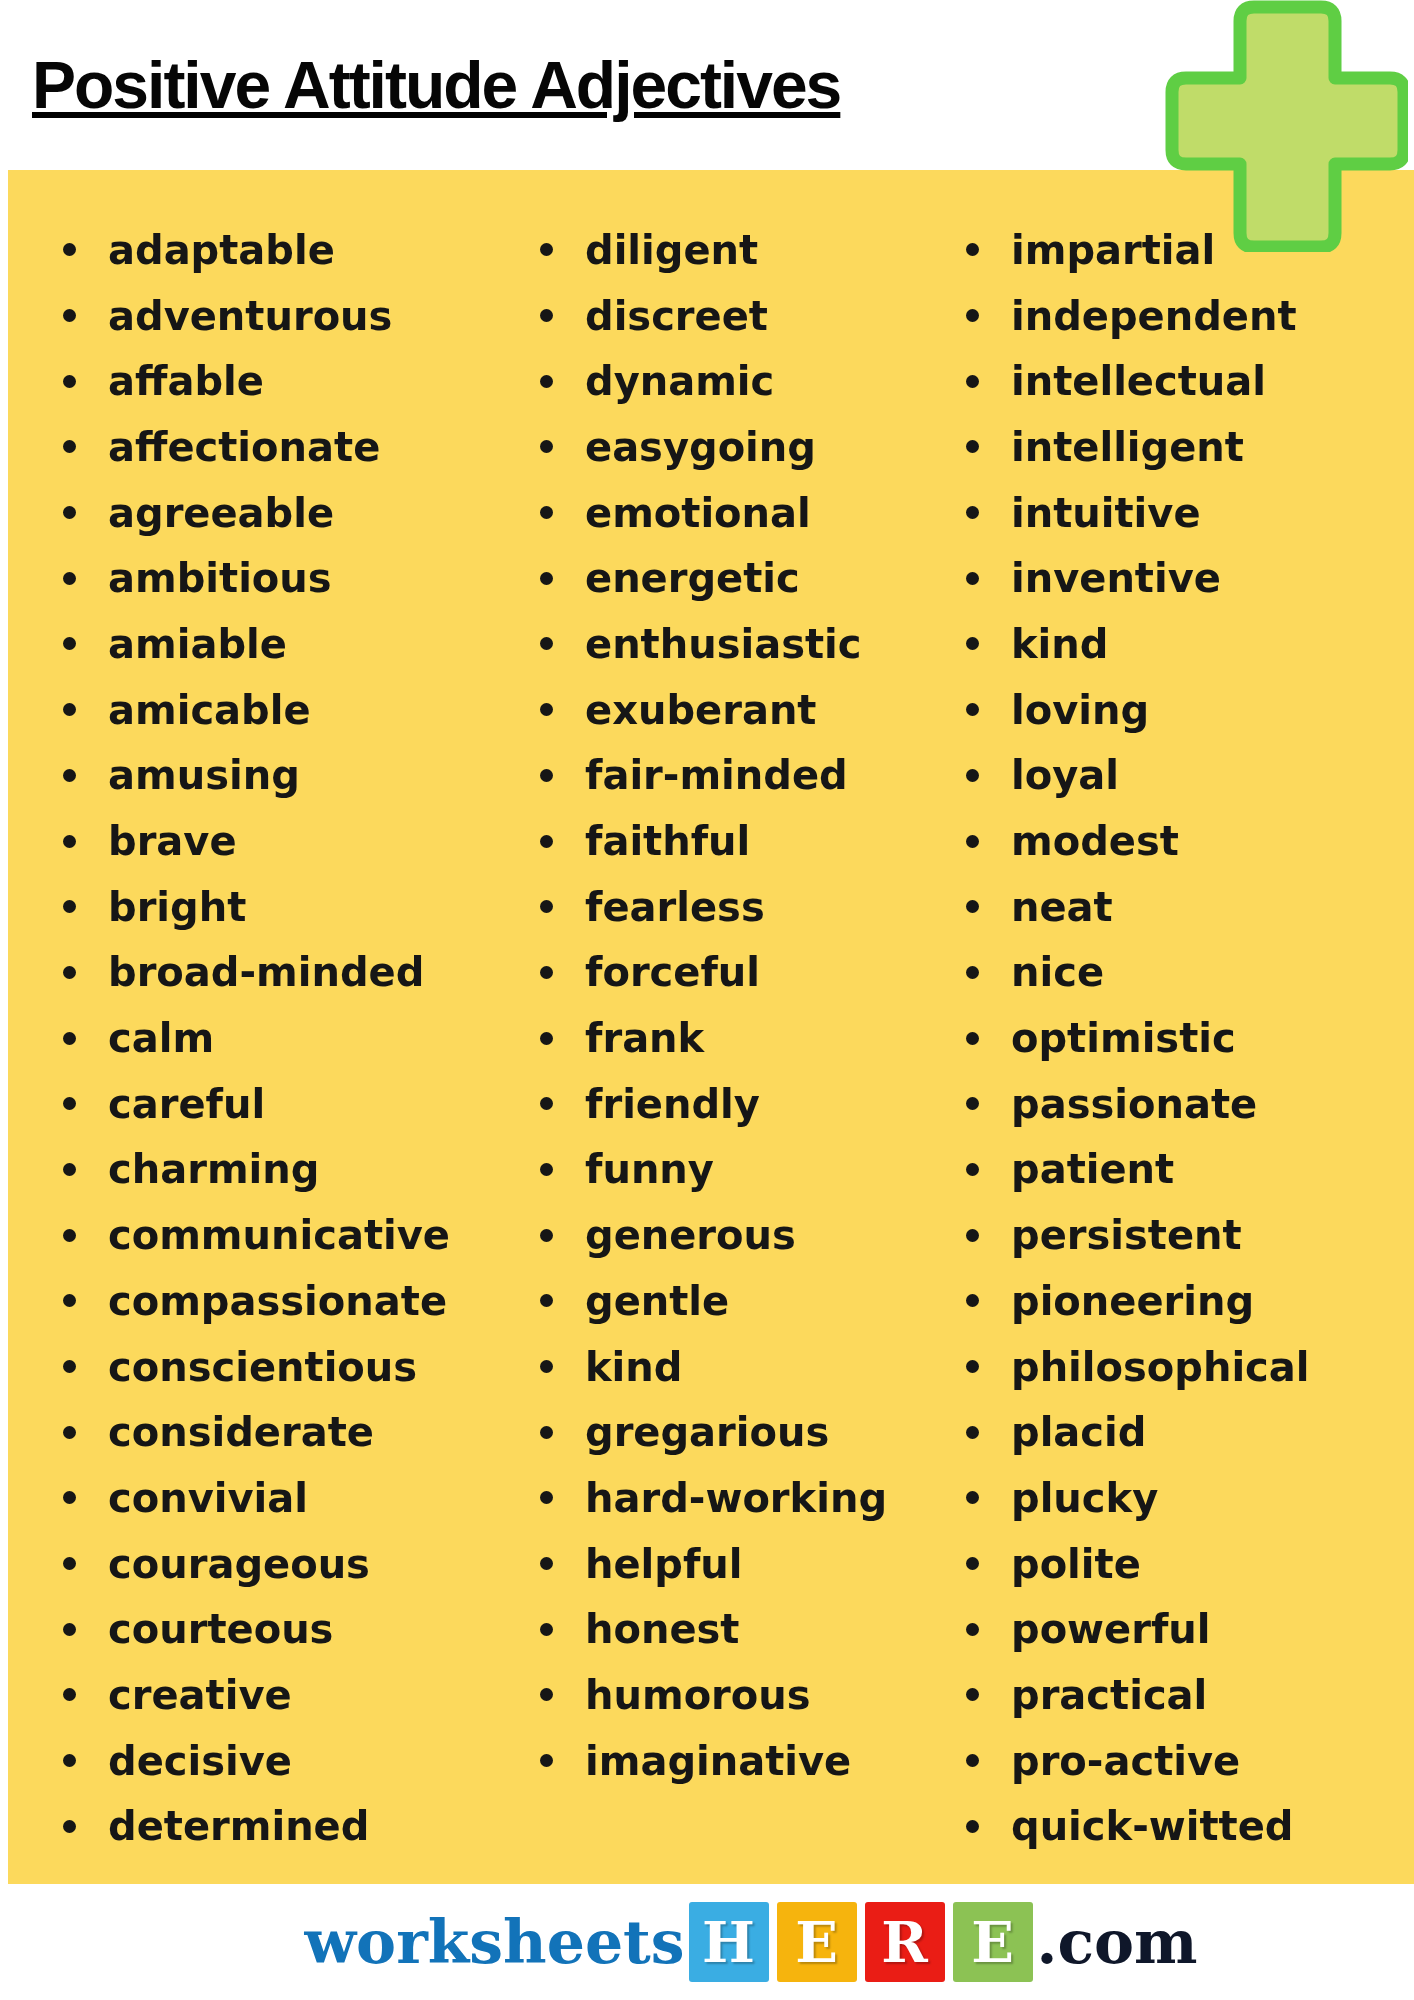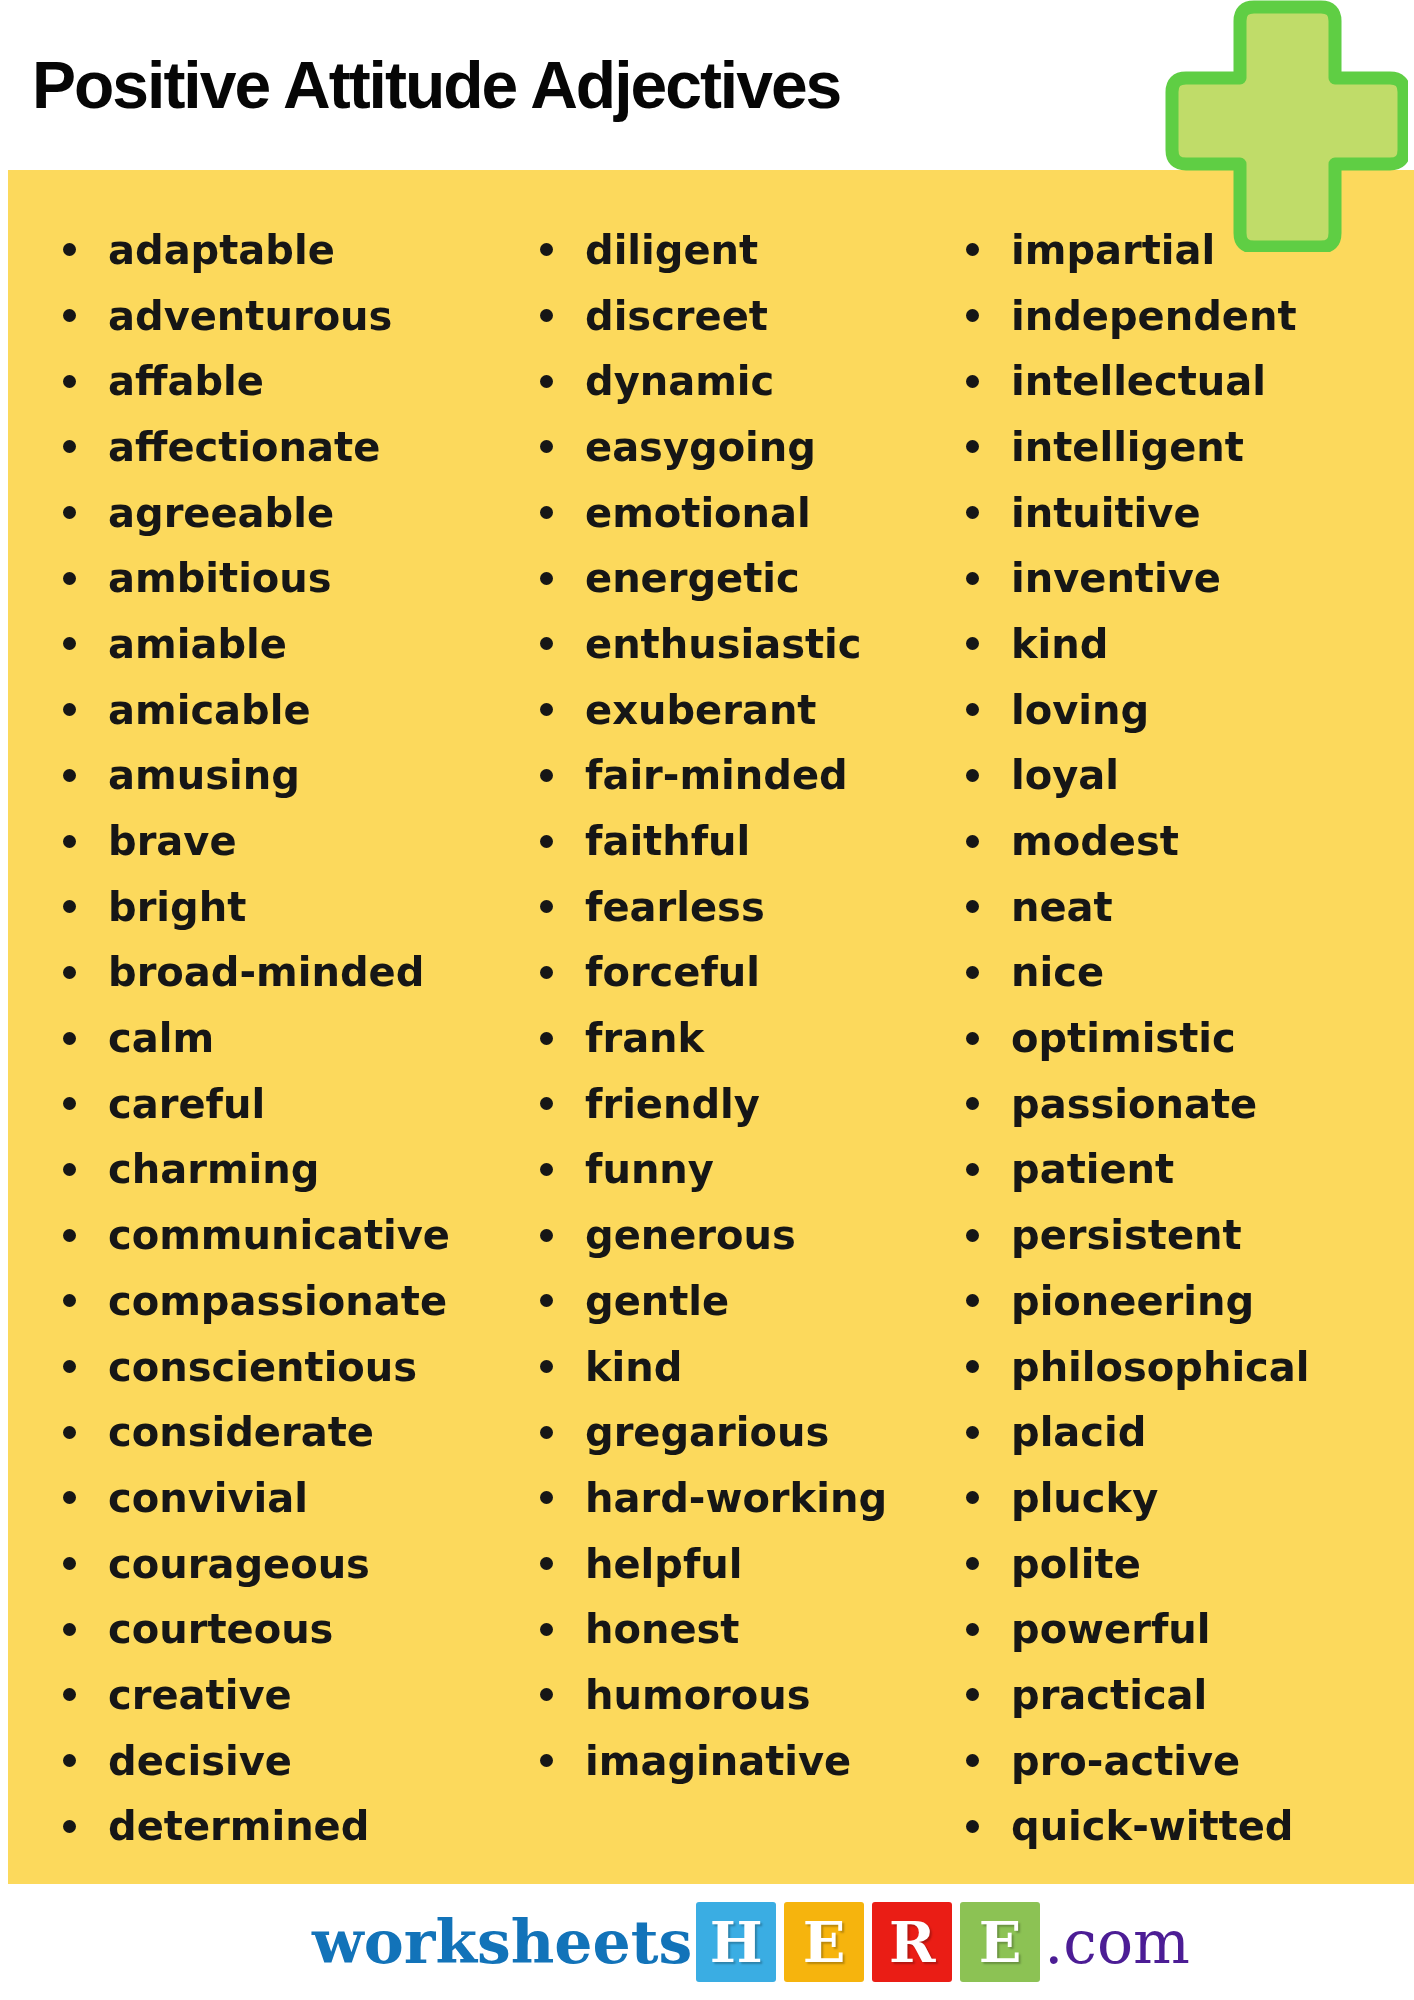"Positive Attitude Adjectives" .header { text-decoration: none -> underline }
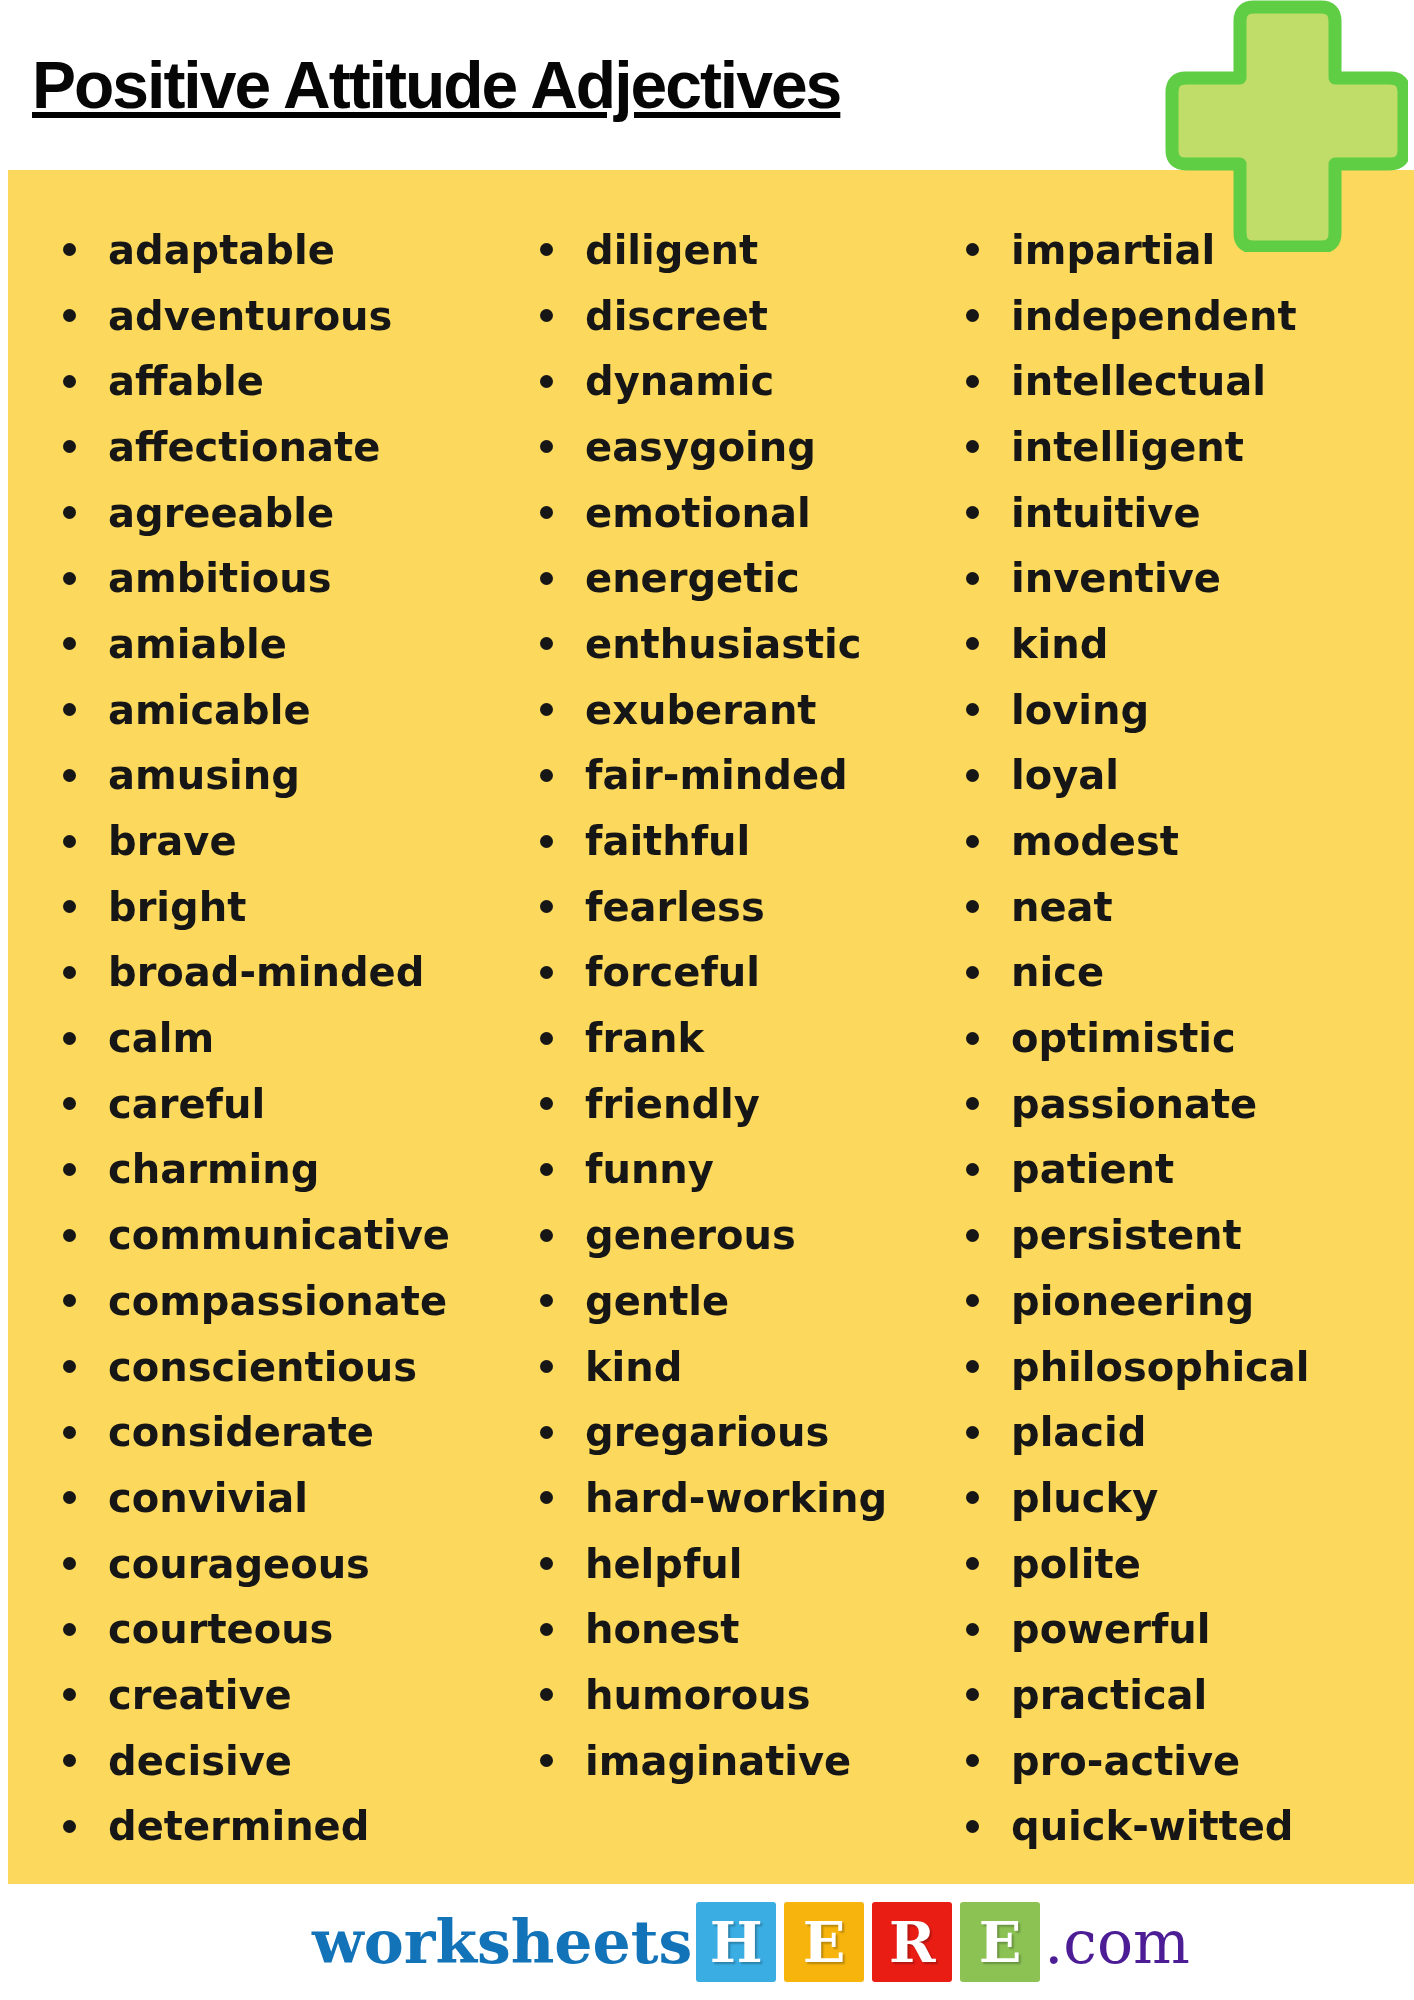".com" .logo-suffix { color: #4c1d95 -> #0f172a; font-weight: normal -> bold }
